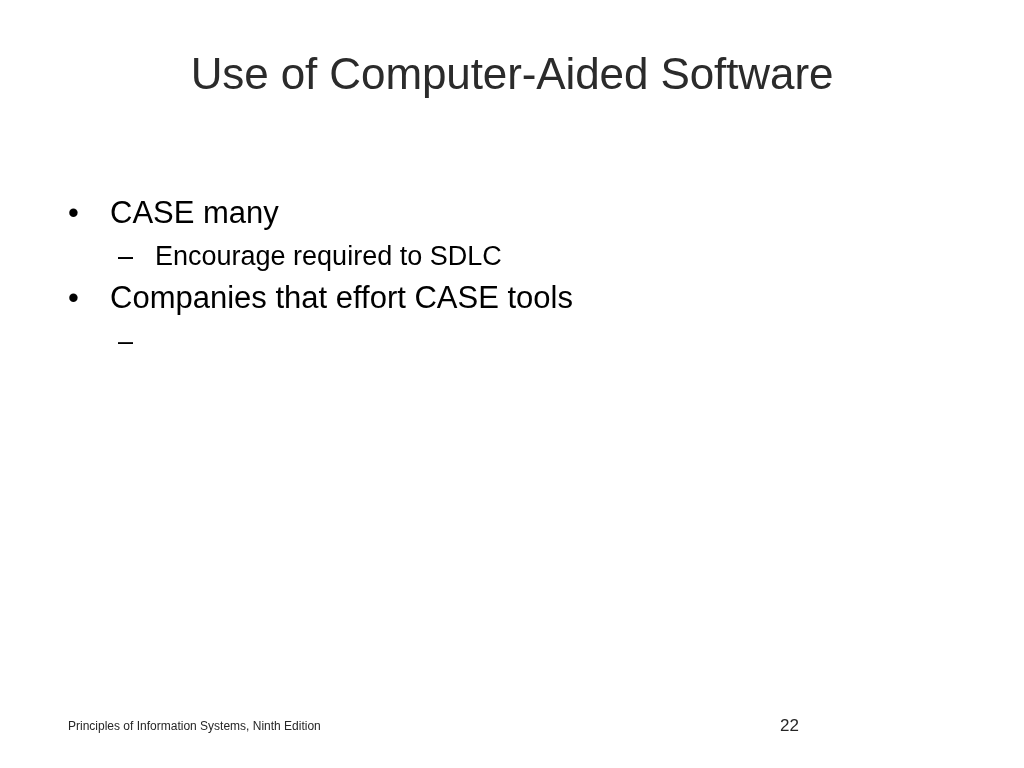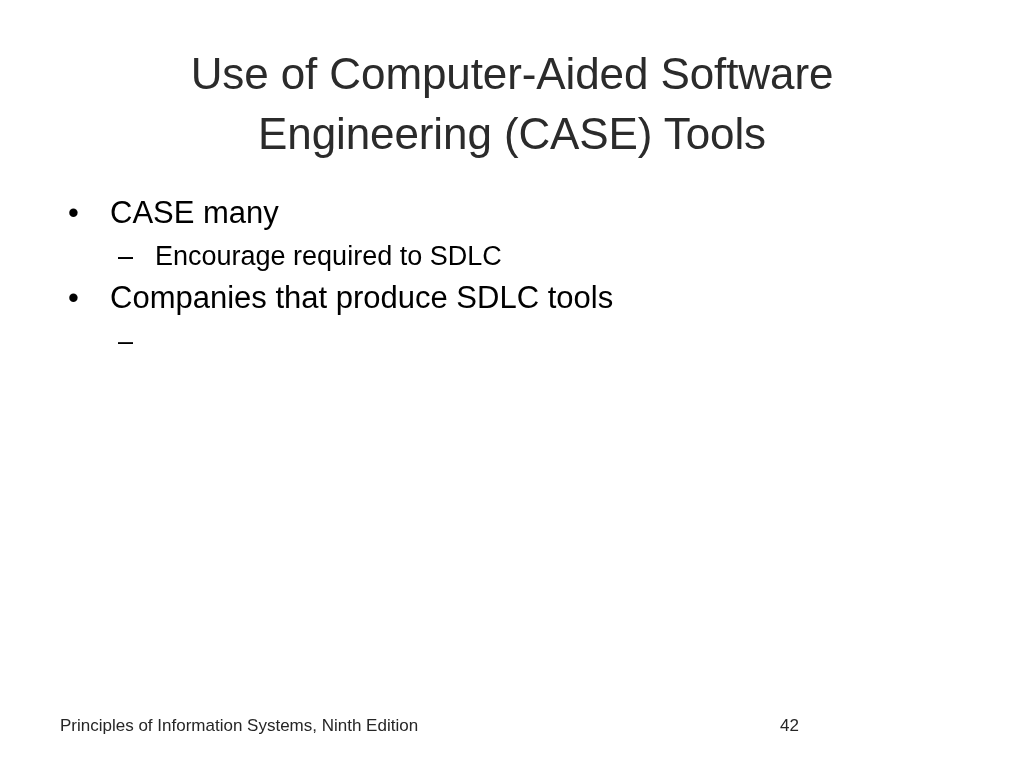"Engineering (CASE) Tools" span.t-line { html: <span>Engineering (CASE) Tools</span> -> none }
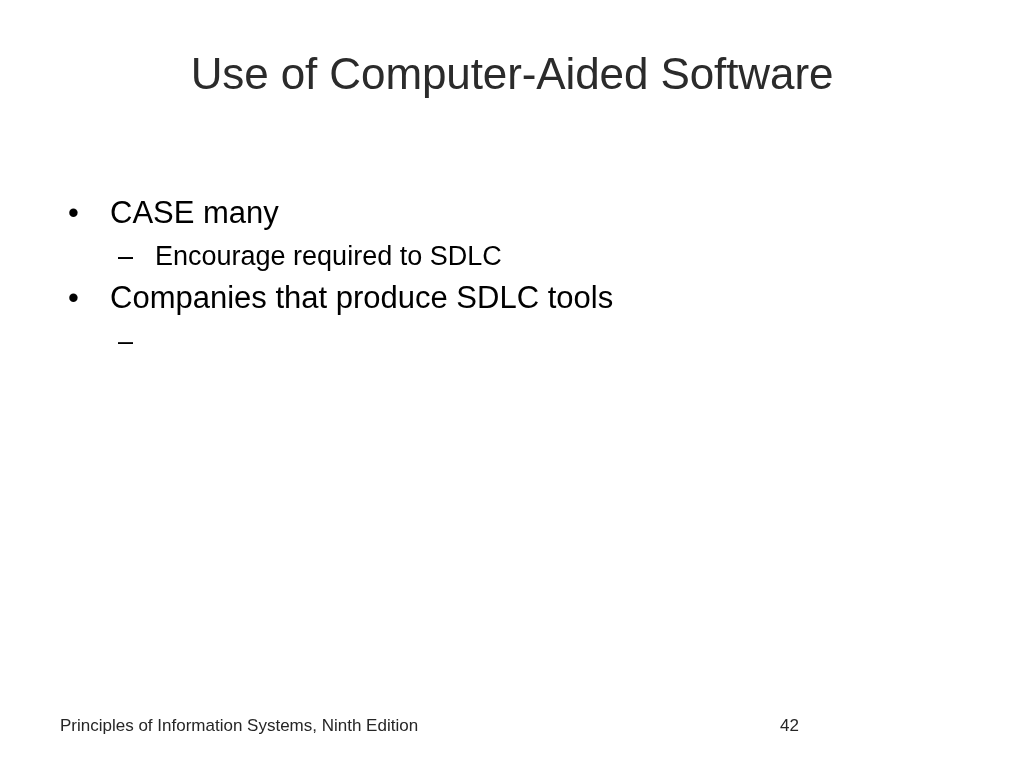"Companies that produce SDLC tools" span.bullet-text { text: produce SDLC -> effort CASE }
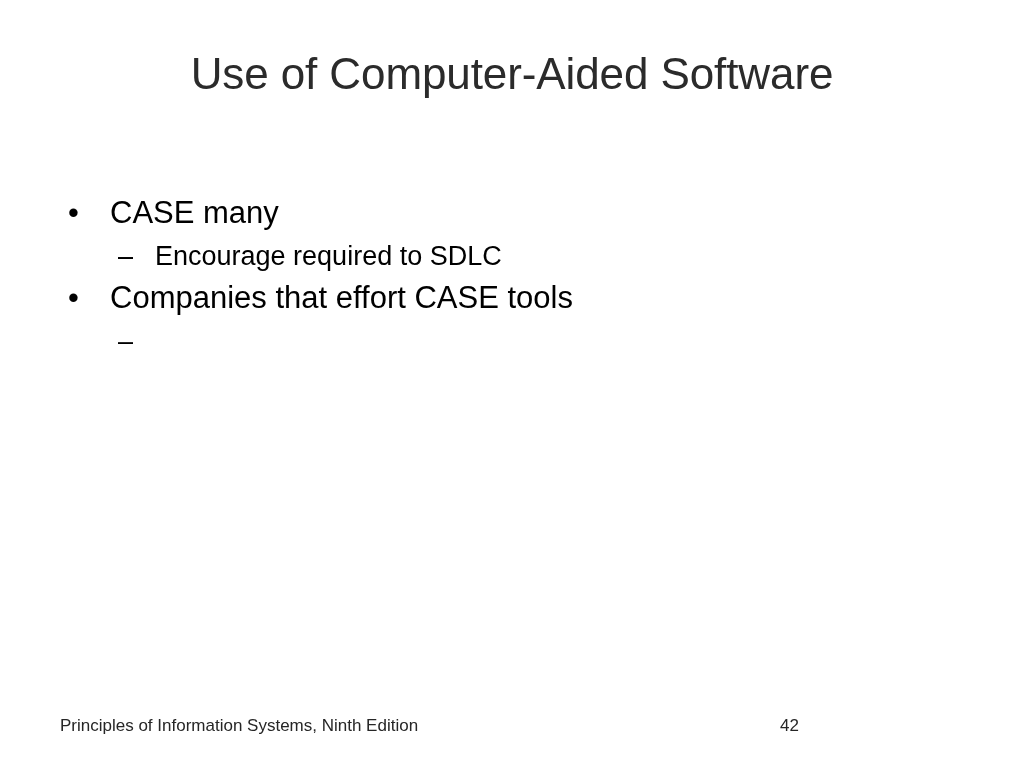"Principles of Information Systems, Ninth" .footer-left { font-size: 17px -> 12px; left: 60px -> 68px }
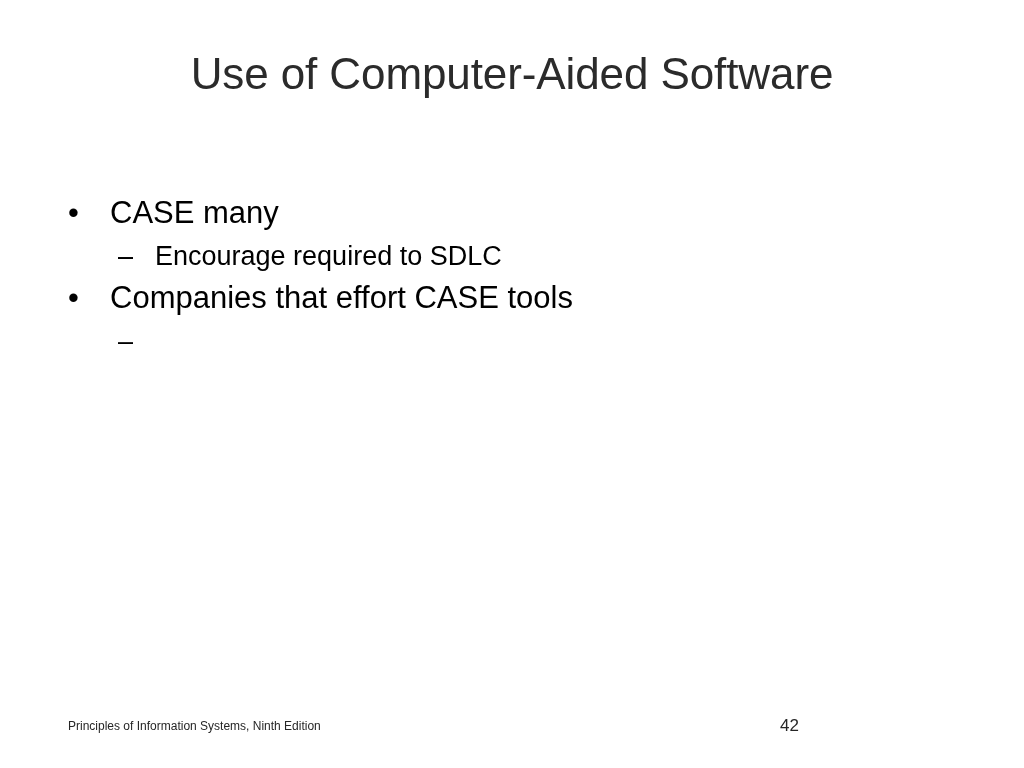"42" div.footer-page { text: 42 -> 22 }
